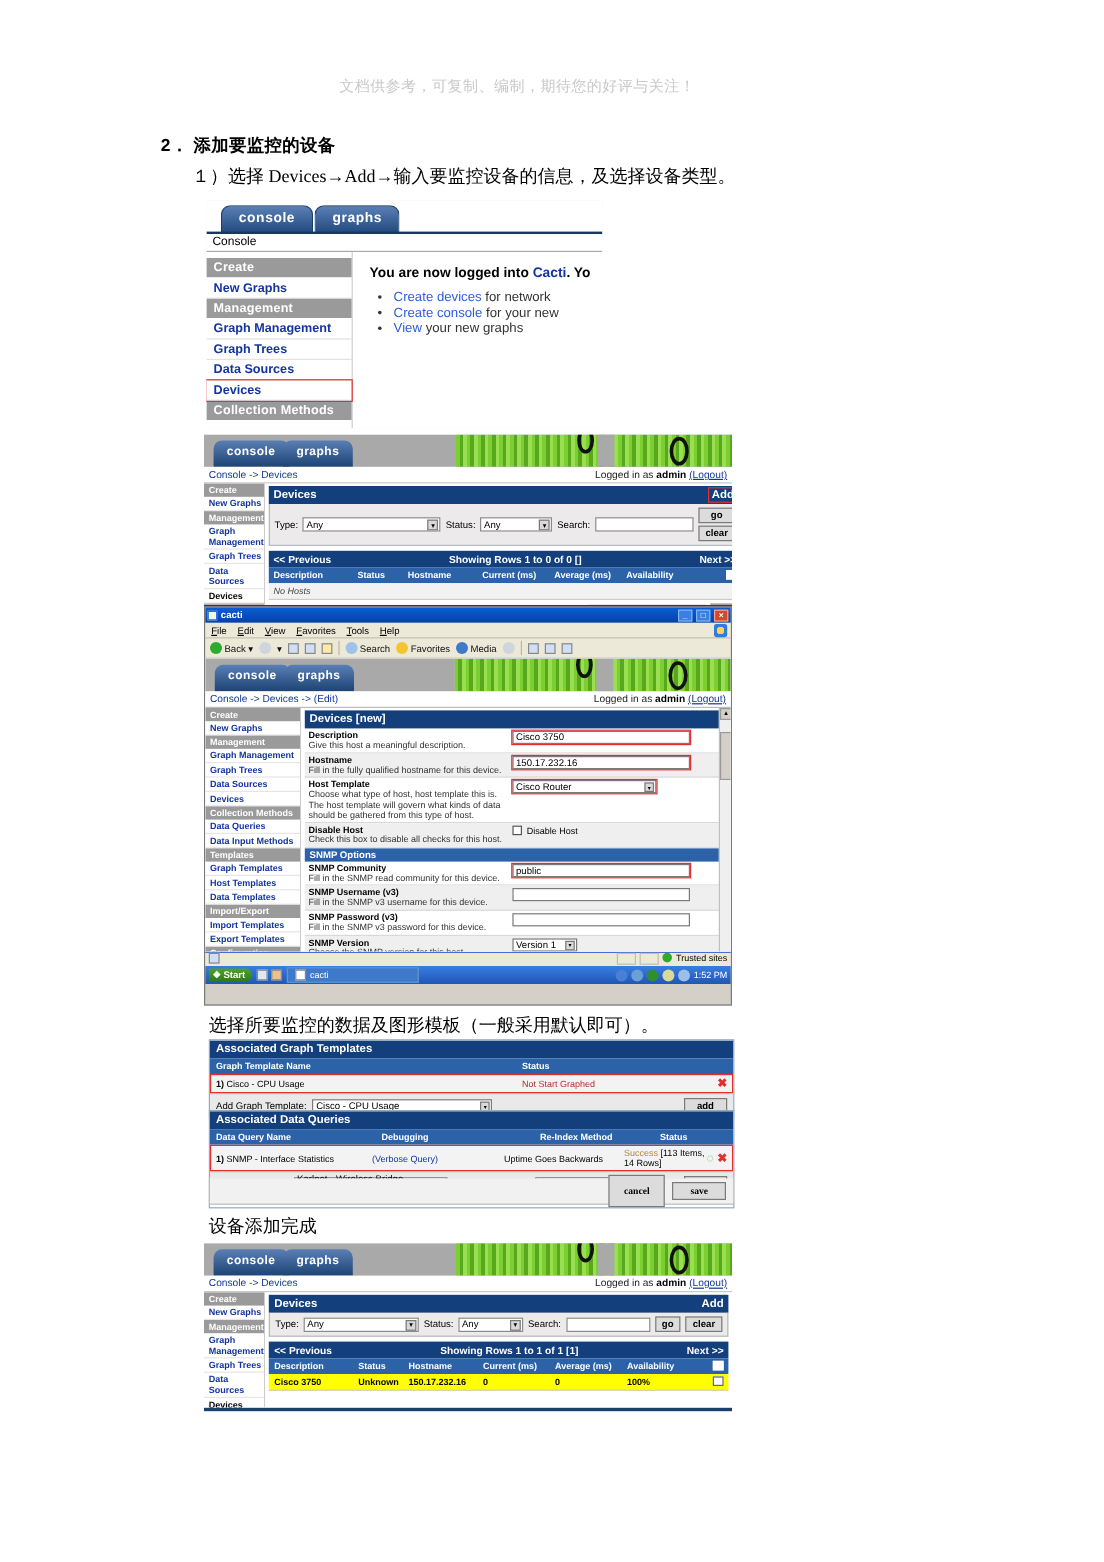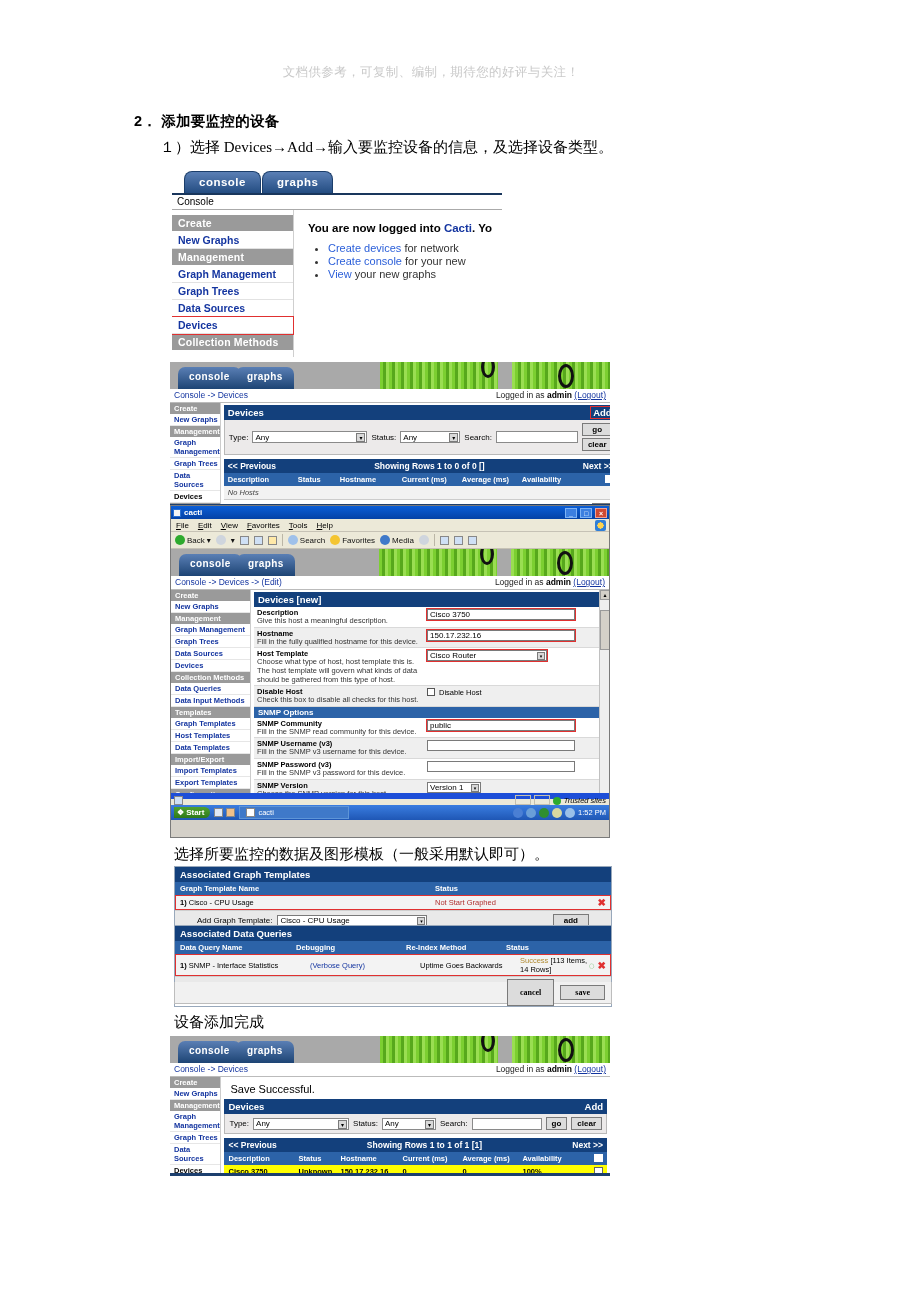"Trusted sites" .statusbar { align-items: flex-end -> flex-start; border-top: 6px solid #1d4ed8 -> 1px solid #1d4ed8; font-style: italic -> none }
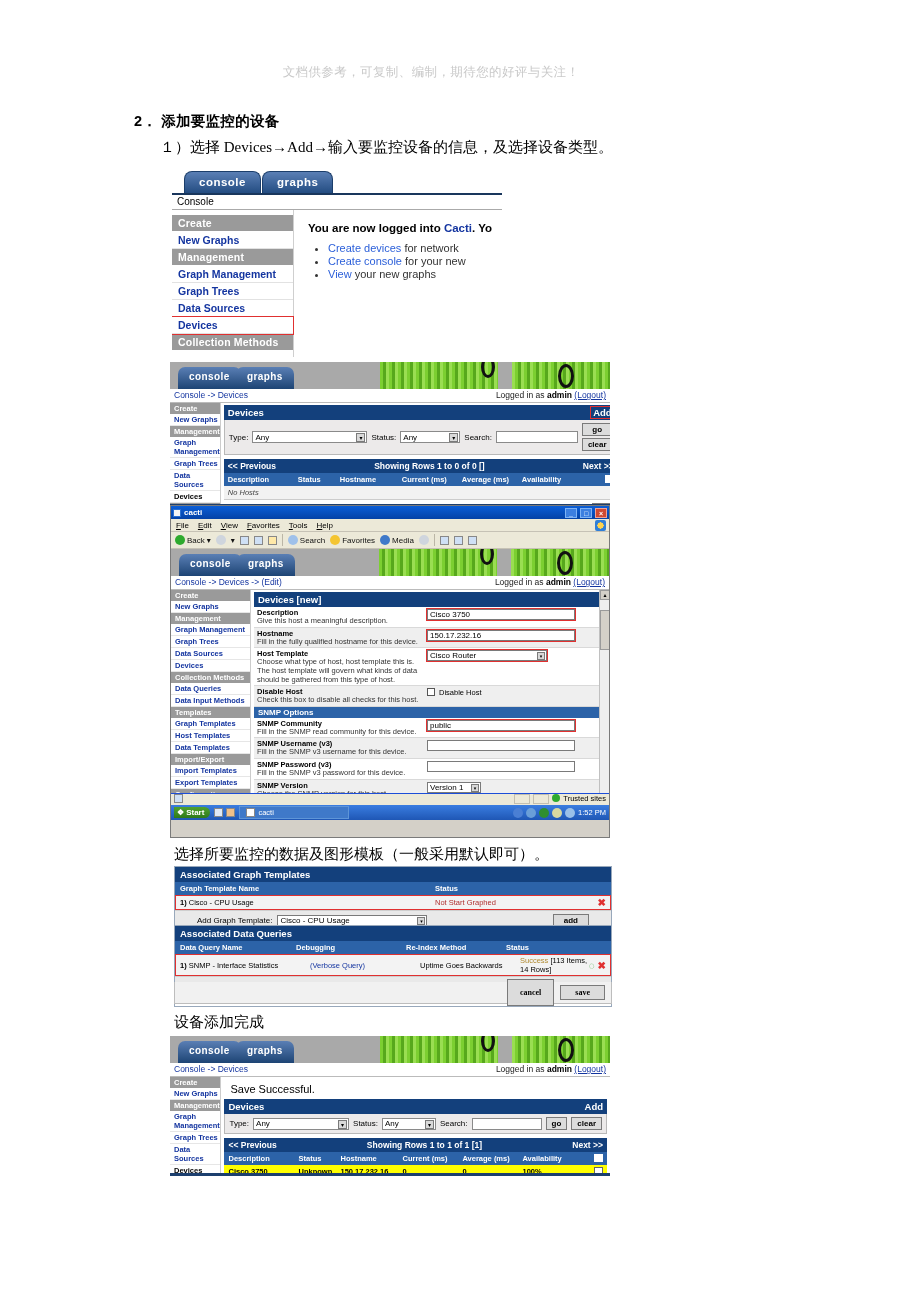"Add Graph Template:" .addrow { padding: 3px 22px -> 3px 5px }
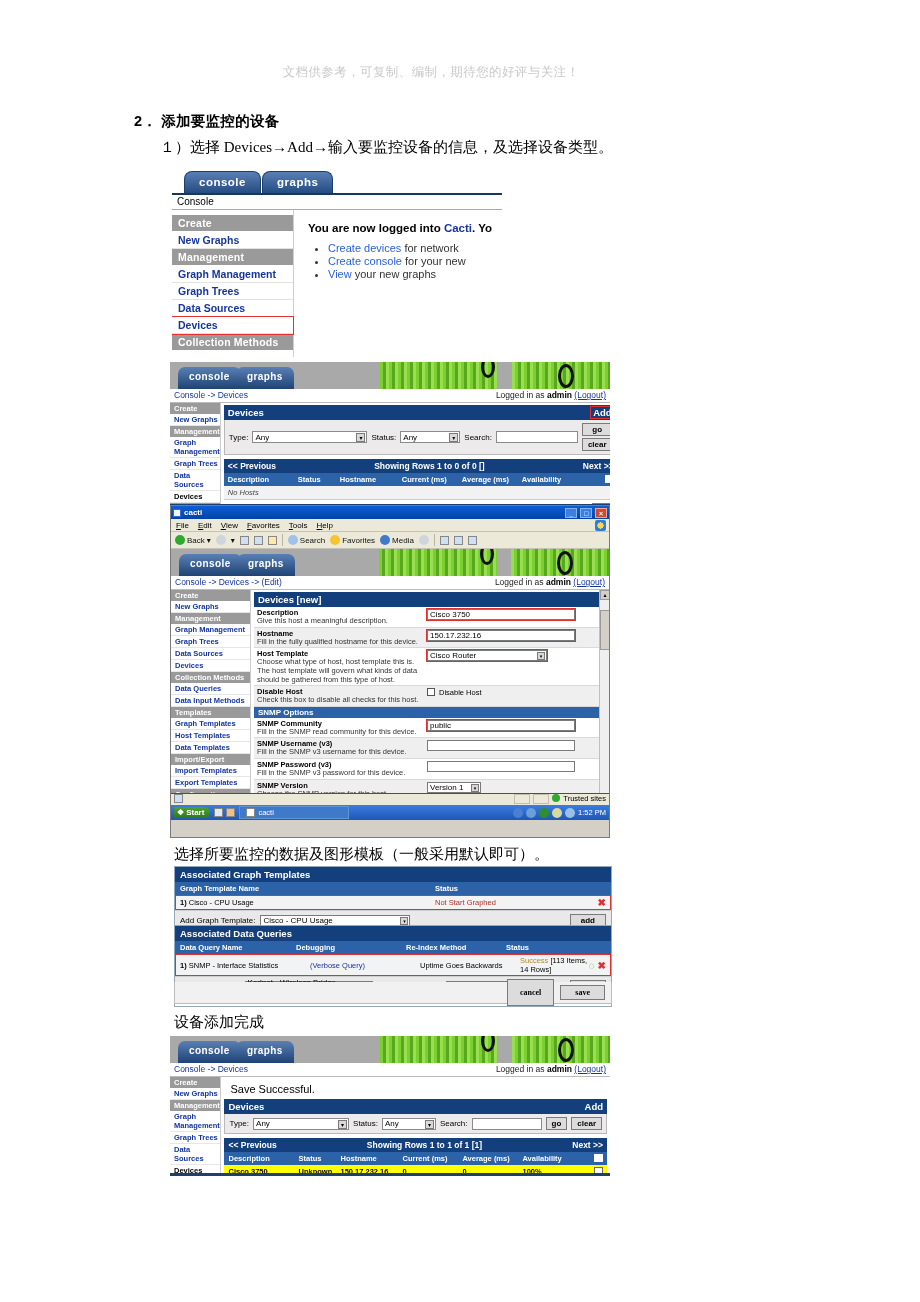"Data Query Name" span { width: 116px -> 138px }
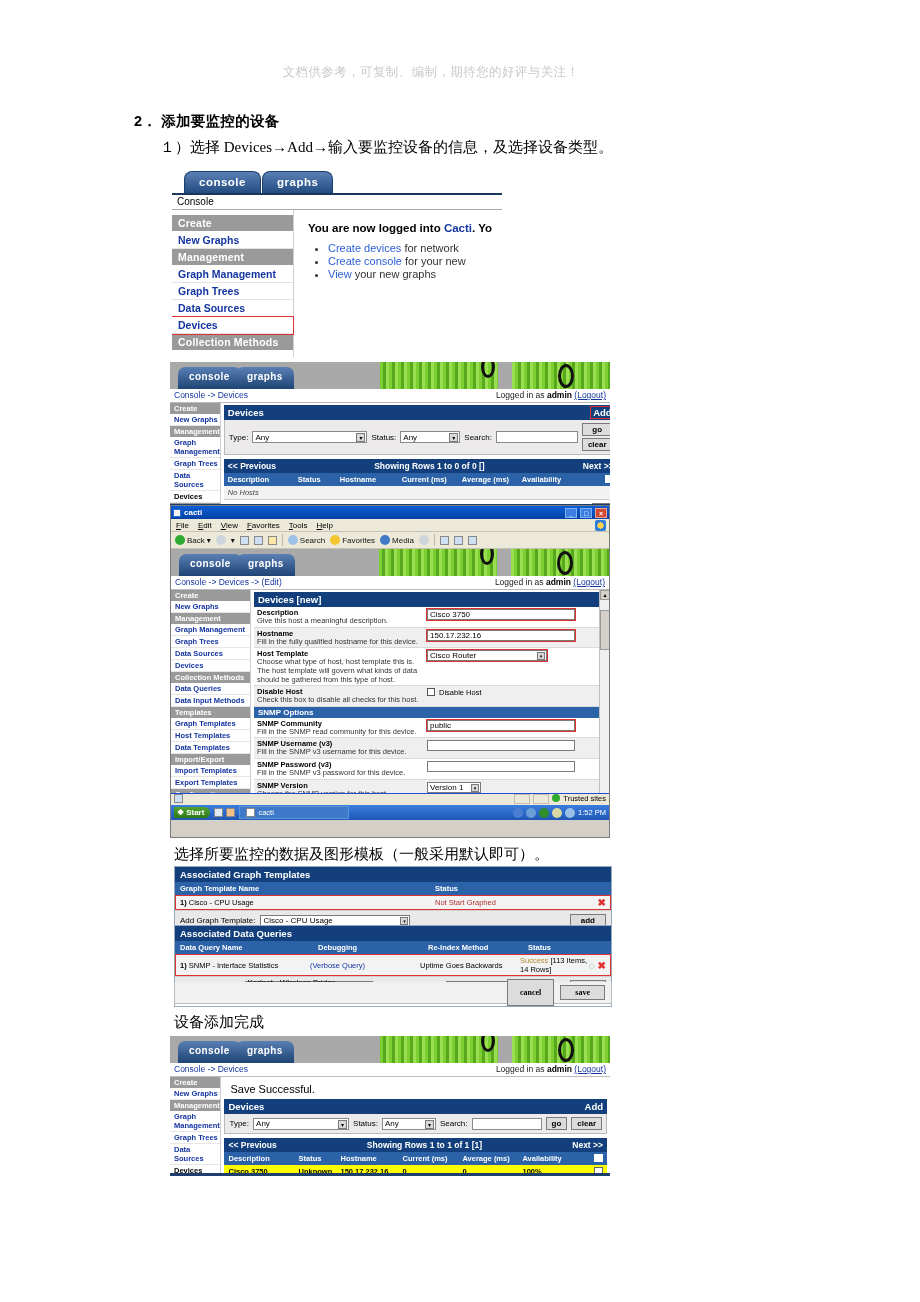"Debugging" span { width: 110px -> 132px }
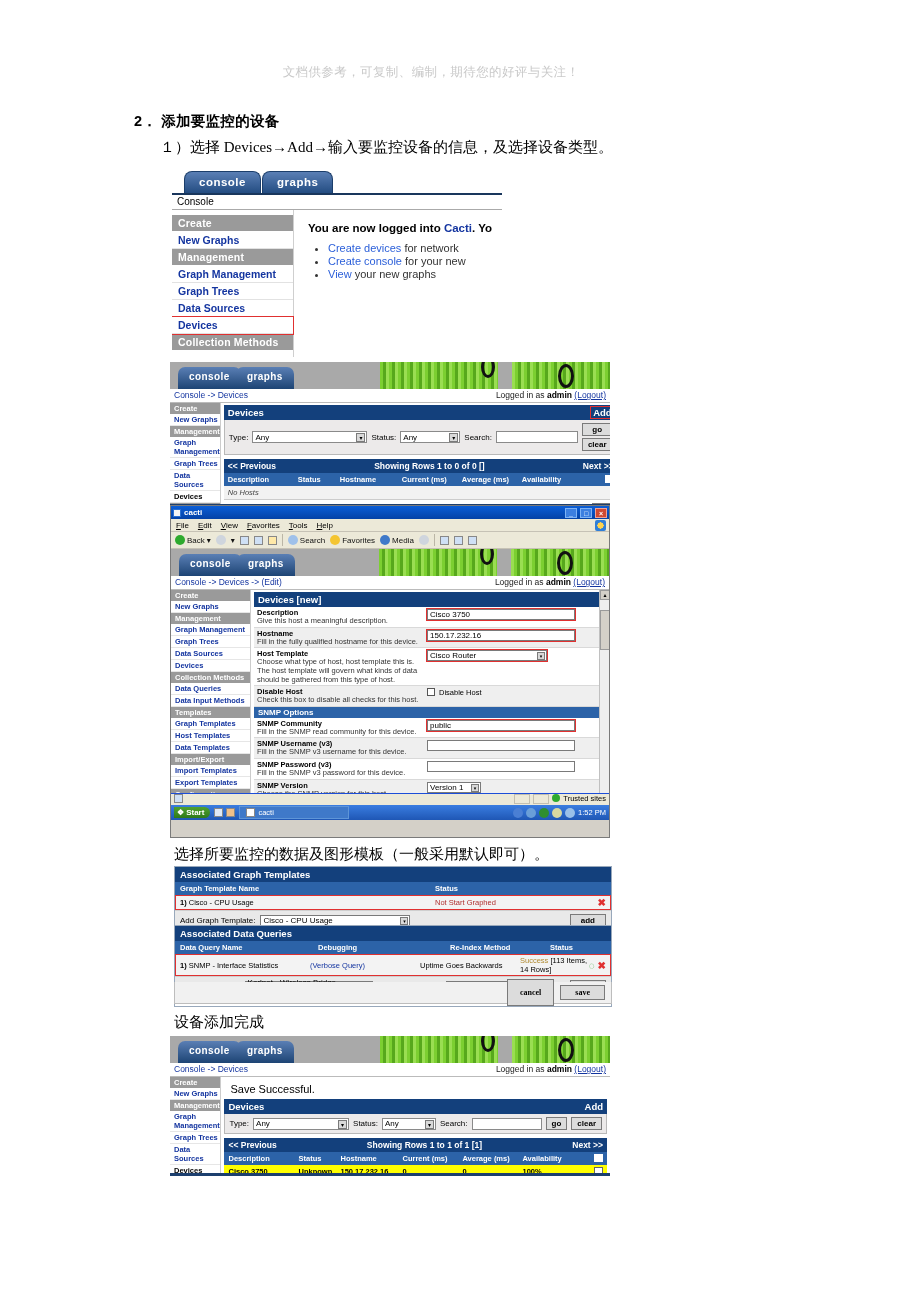"Save Successful." div.savemsg { html: <div>Save Successful.</div> -> none }
